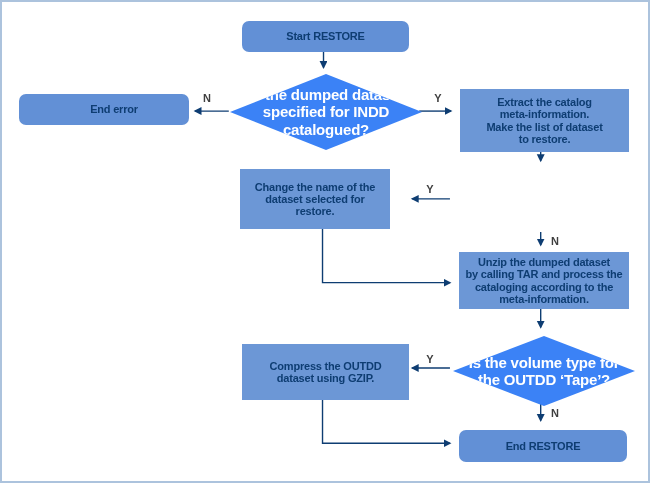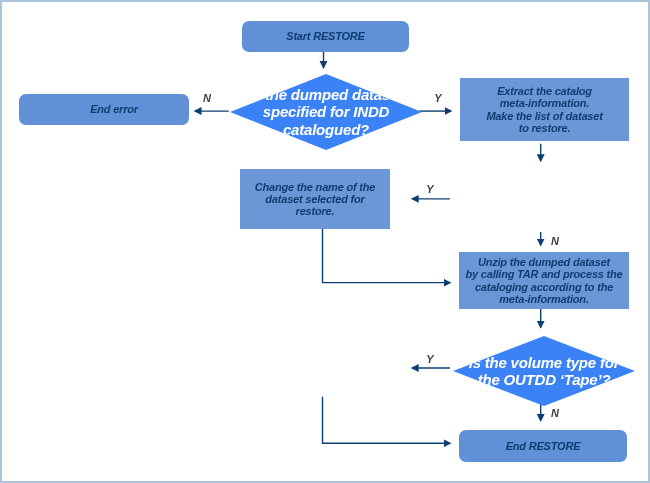"Start RESTORE" .canvas { font-style: italic -> none }
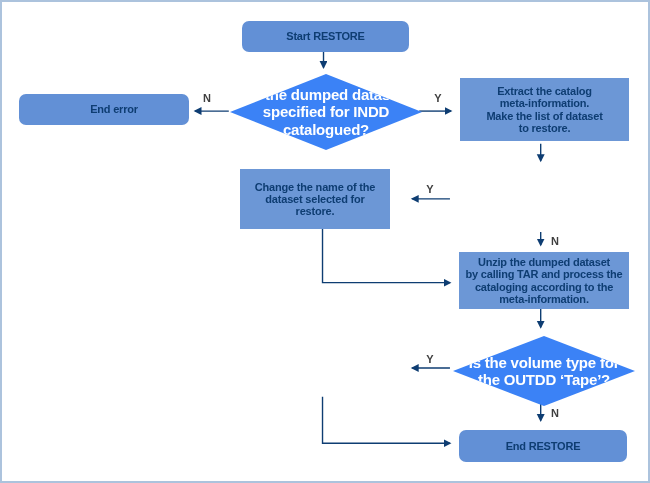"Extract the catalog" #node-extract { top: 76px -> 87px }
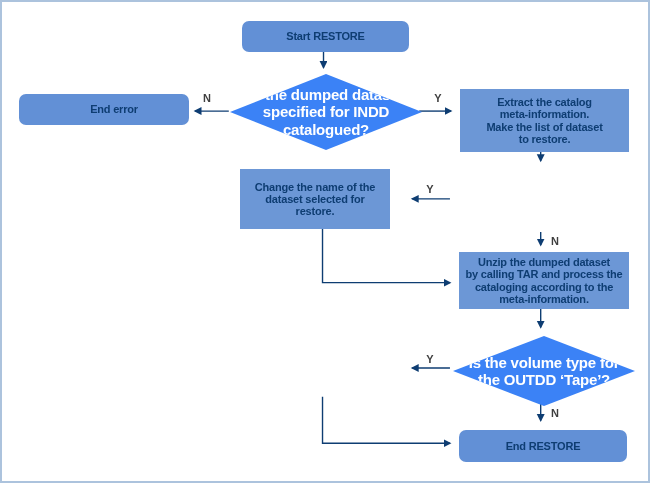"Compress the OUTDD" div.node { html: none -> <div>Compress the OUTDD dataset using GZIP.</div> }
